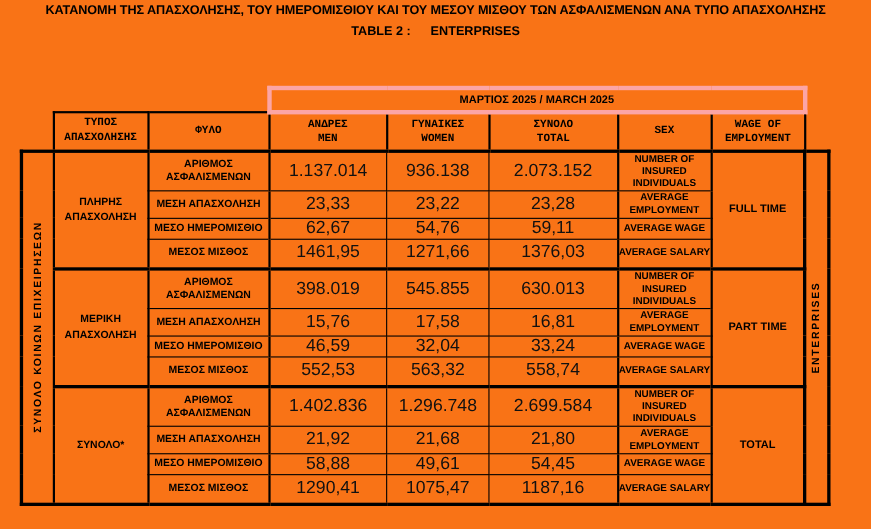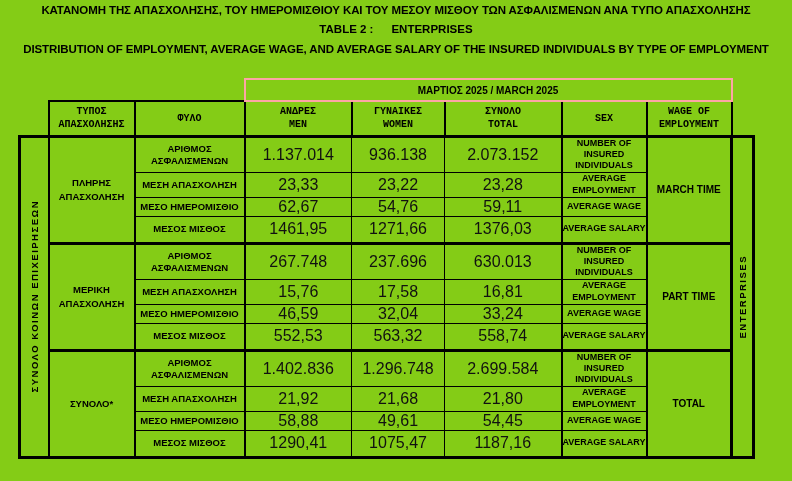"ΚΑΤΑΝΟΜΗ ΤΗΣ ΑΠΑΣΧΟΛΗΣΗΣ, ΤΟΥ" .page { background: #84cc16 -> #f97316 }
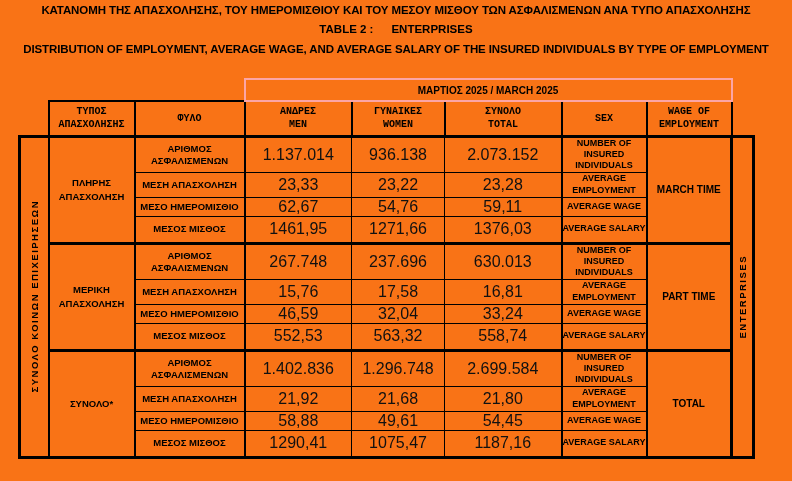"DISTRIBUTION OF EMPLOYMENT, AVERAGE" div.title3 { html: <div>DISTRIBUTION OF EMPLOYMENT, AVERAGE WAGE, AND AVERAGE SALARY OF THE INSURED INDIVIDUALS BY TYPE OF EMPLOYMENT</div> -> none }
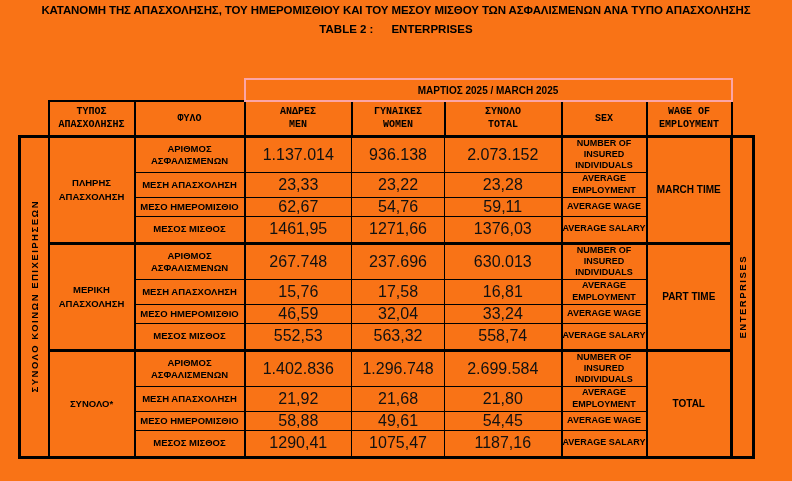"ΜΑΡΤΙΟΣ 2025 / MARCH 2025" .martios { border: 2px solid #fca5a5 -> 4px solid #fca5a5 }
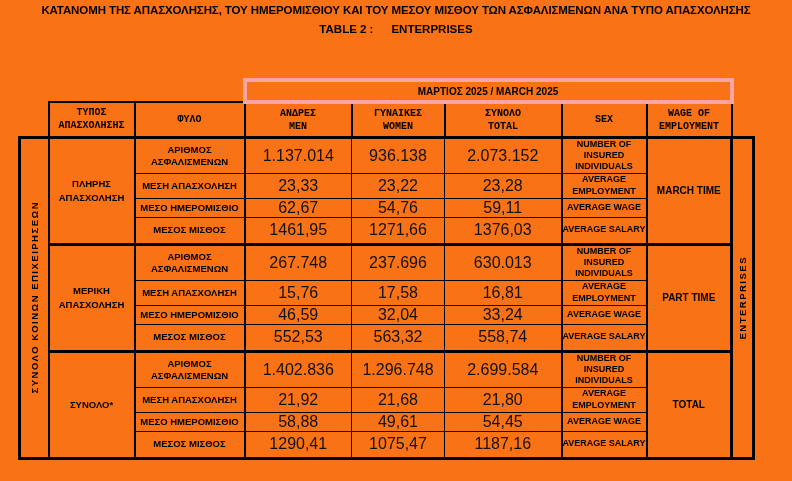"MARCH TIME" td.typeen { text: MARCH -> FULL }
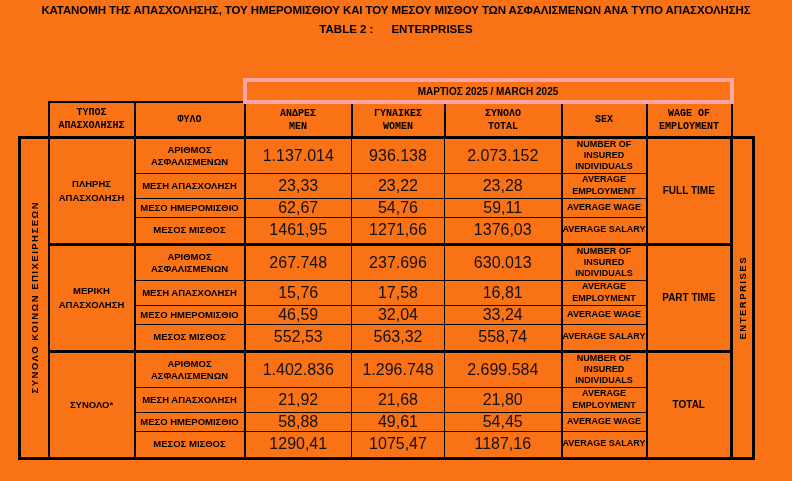"267.748" td.num { text: 267.748 -> 398.019 }
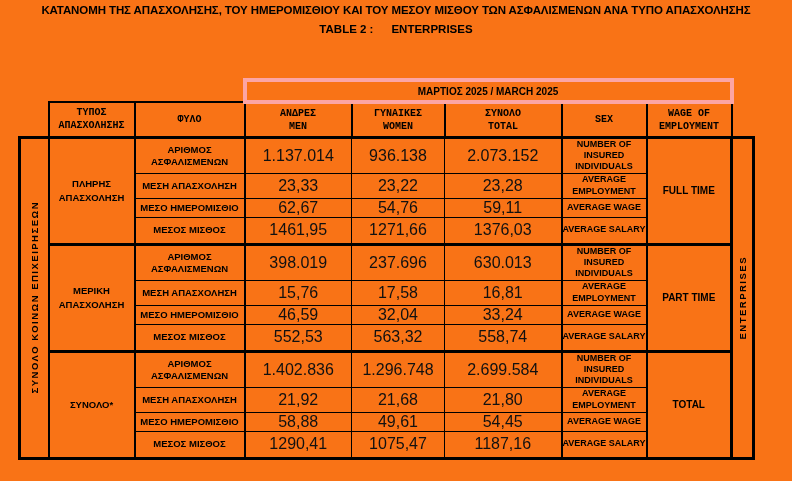"237.696" td.num { text: 237.696 -> 545.855 }
